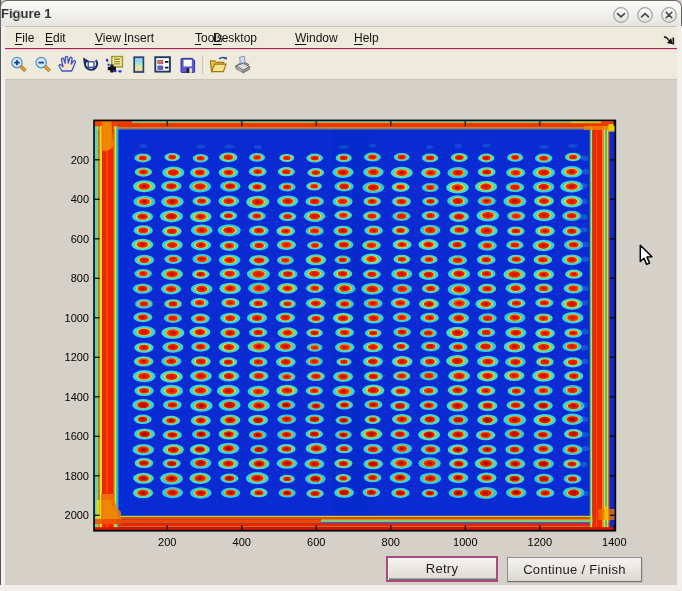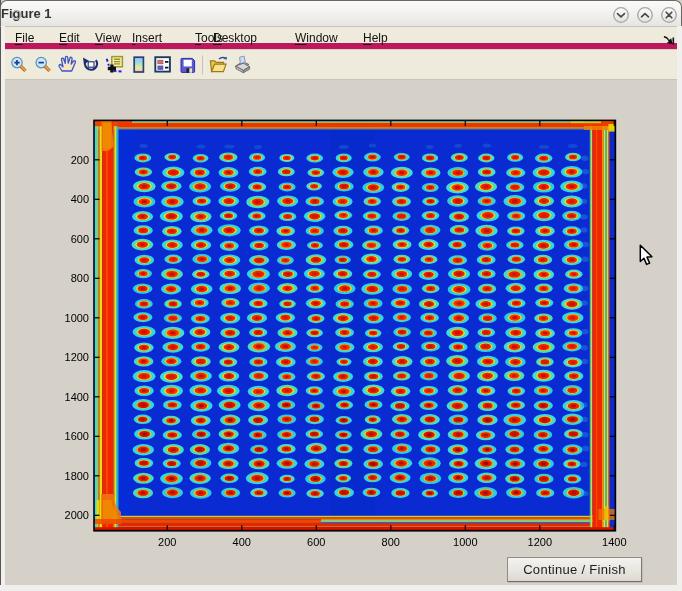"File" #menubar { border-bottom: 6px solid #be185d -> 1px solid #be185d }
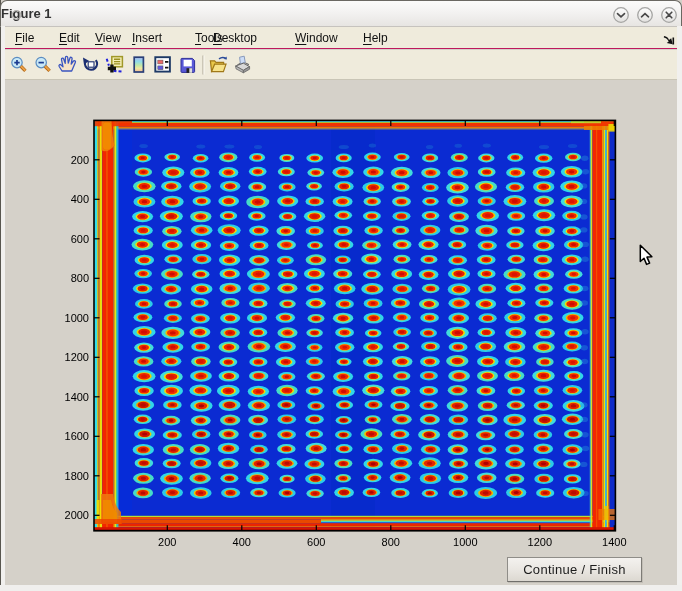"Edit" span { left: 58px -> 44px }
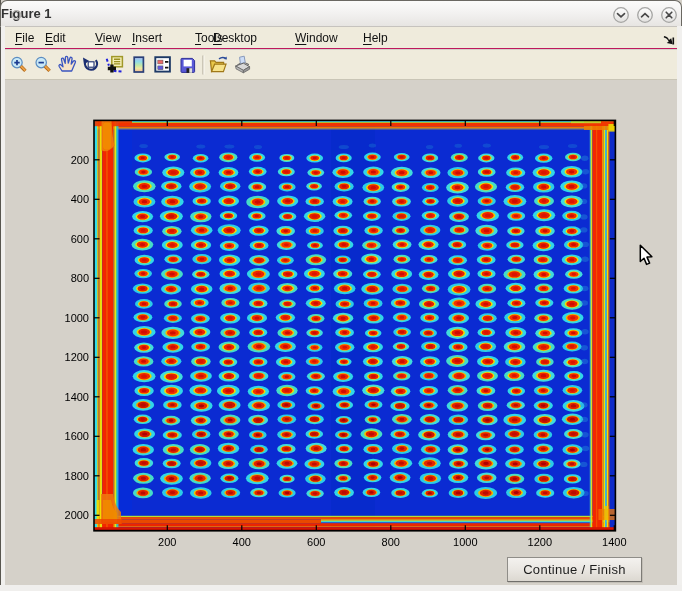"Insert" span { left: 131px -> 123px }
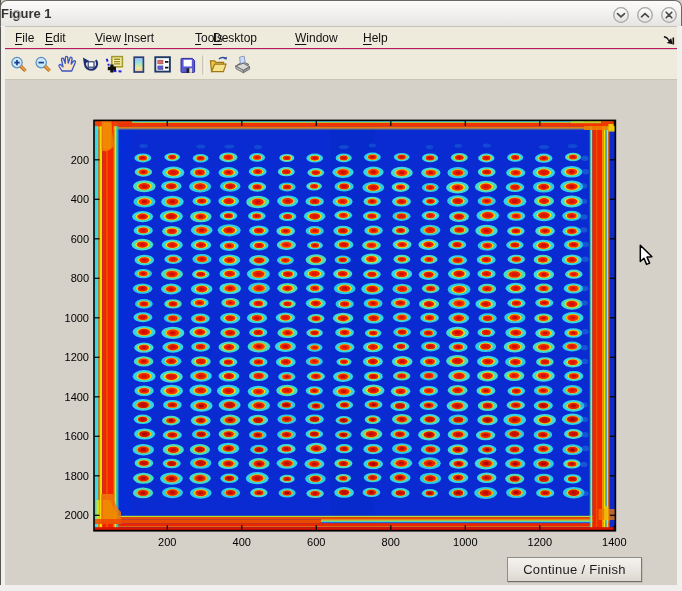"Help" span { left: 362px -> 353px }
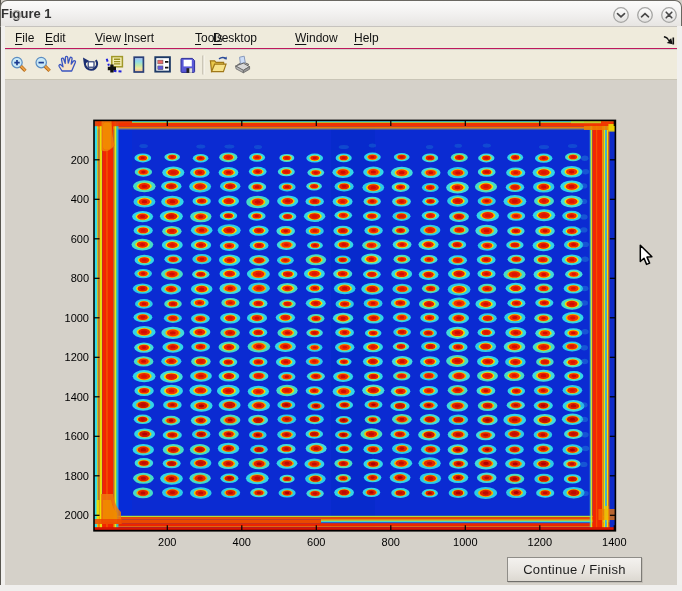"Retry" div.btn { html: none -> <div>Retry</div> }
